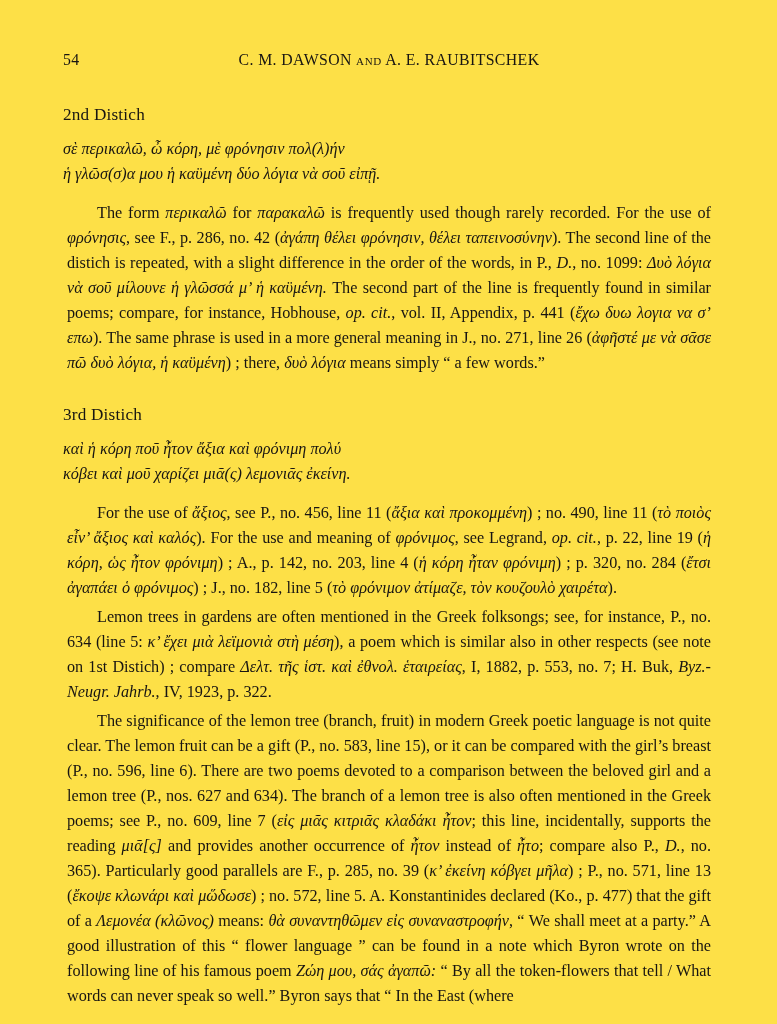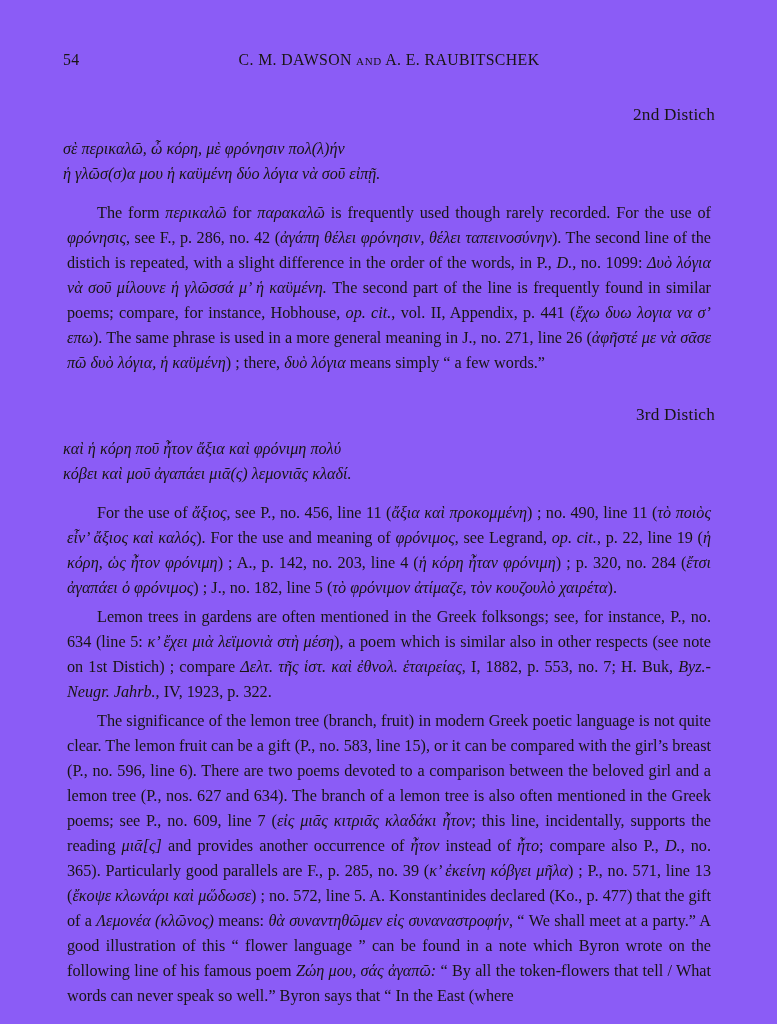"54" .page { background: #8b5cf6 -> #fde047 }
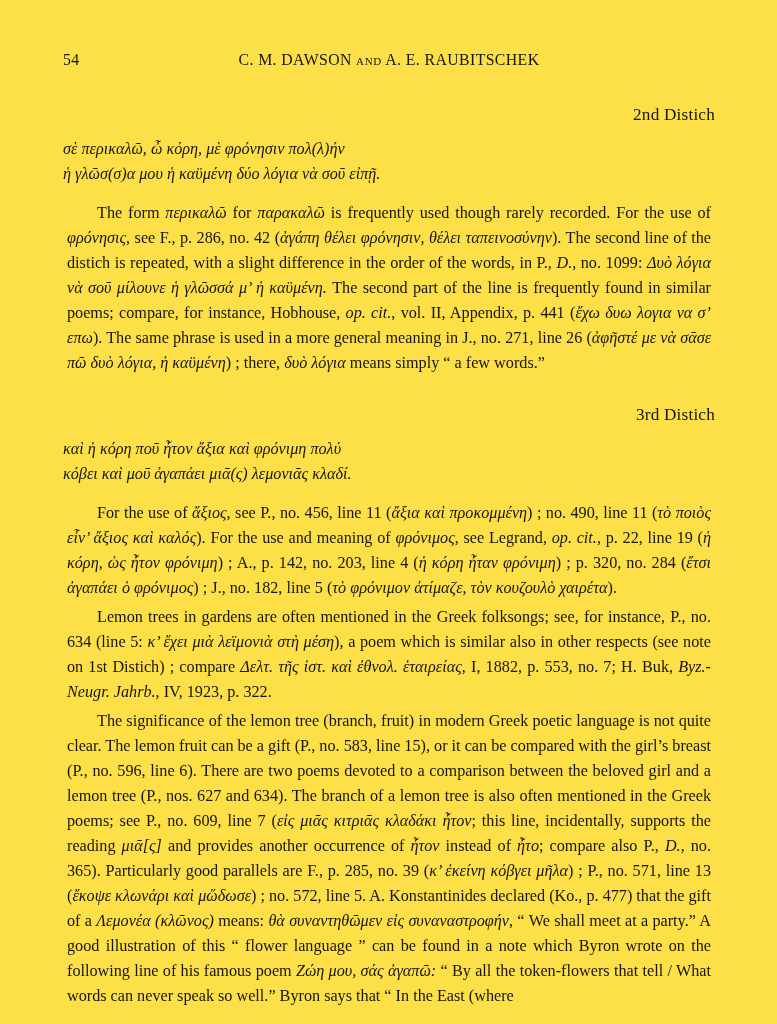"2nd Distich" .distich-heading { text-align: right -> left }
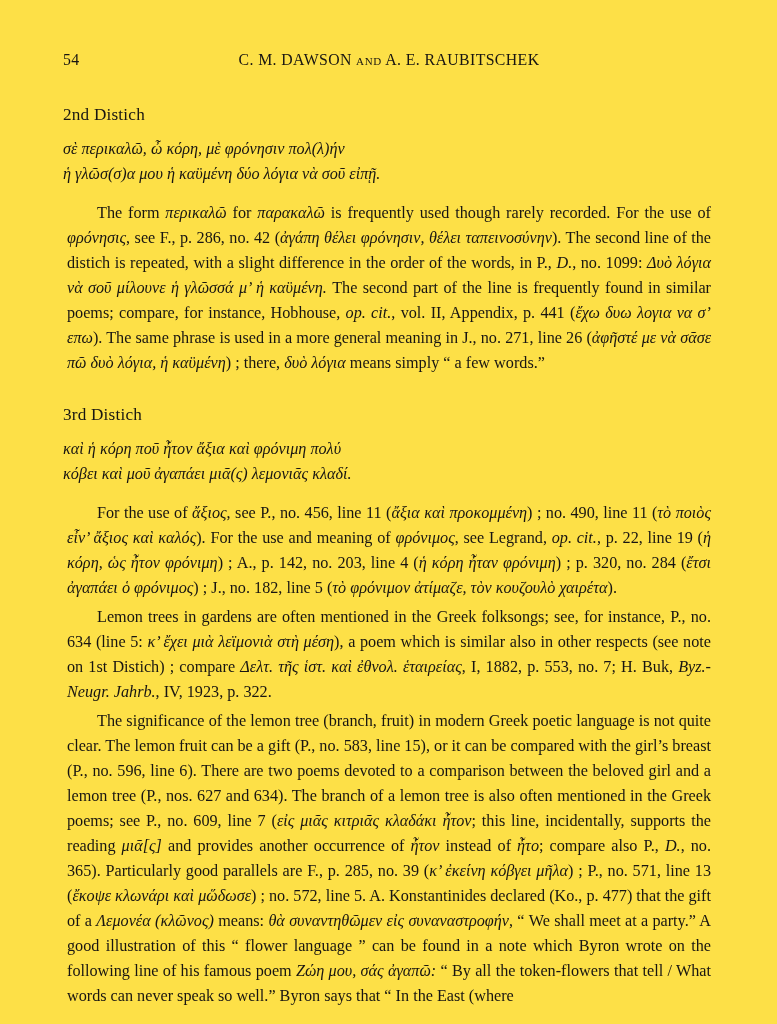"κόβει καὶ μοῦ ἀγαπάει μιᾶ(ς)" div.verse-line { text: ἀγαπάει μιᾶ(ς) λεμονιᾶς κλαδί -> χαρίζει μιᾶ(ς) λεμονιᾶς ἐκείνη }
